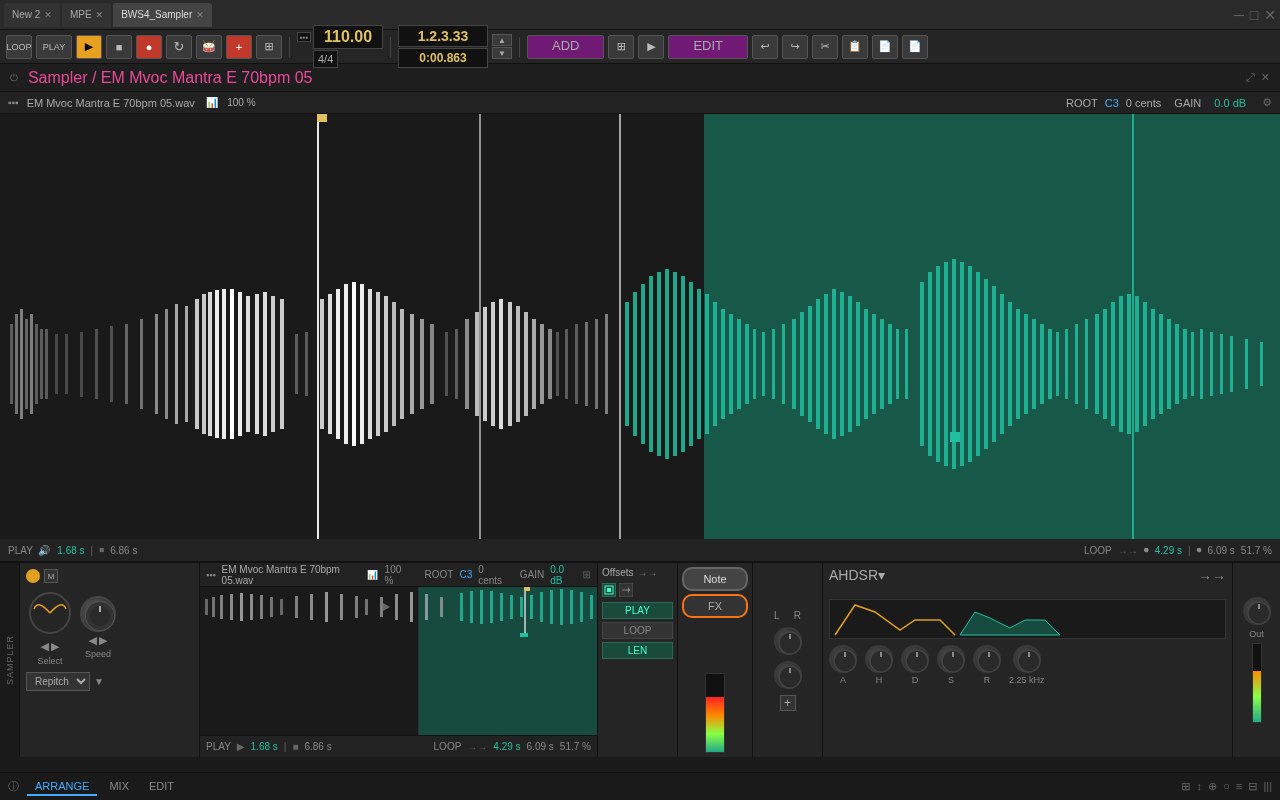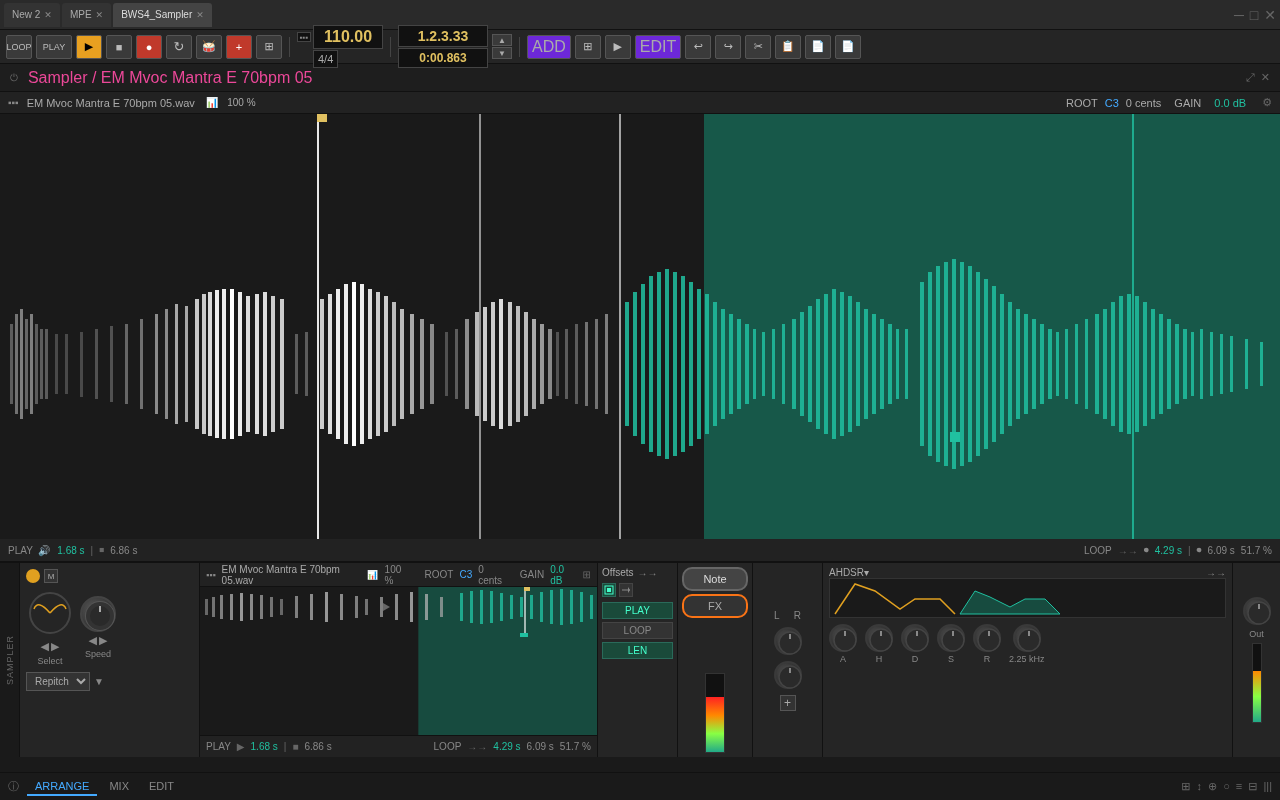"ADD" .tr-btn { background: #6d28d9 -> #701a75; font-size: 16px -> 13px; padding: 2px 4px -> 2px 24px }
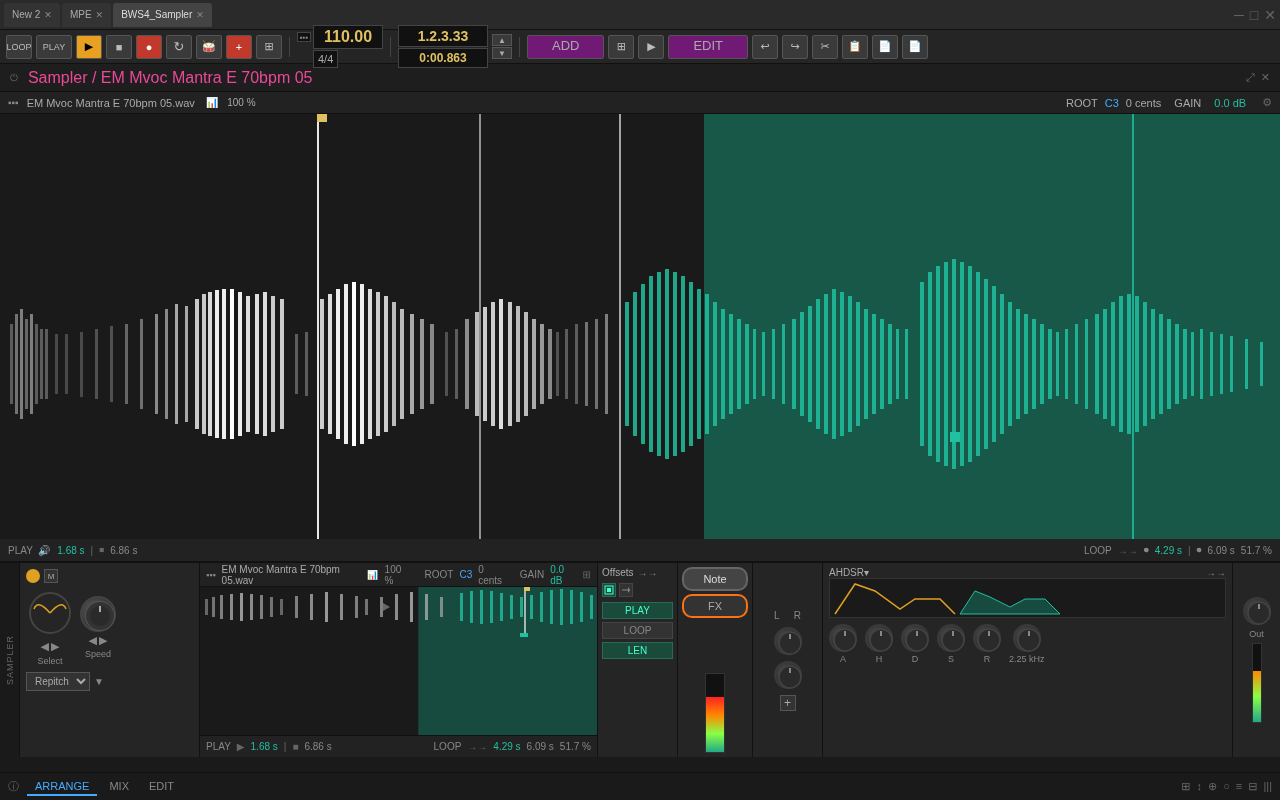"AHDSR▾" .ahdsr-header { font-size: 10px -> 14px; margin-bottom: 0 -> 16px }
